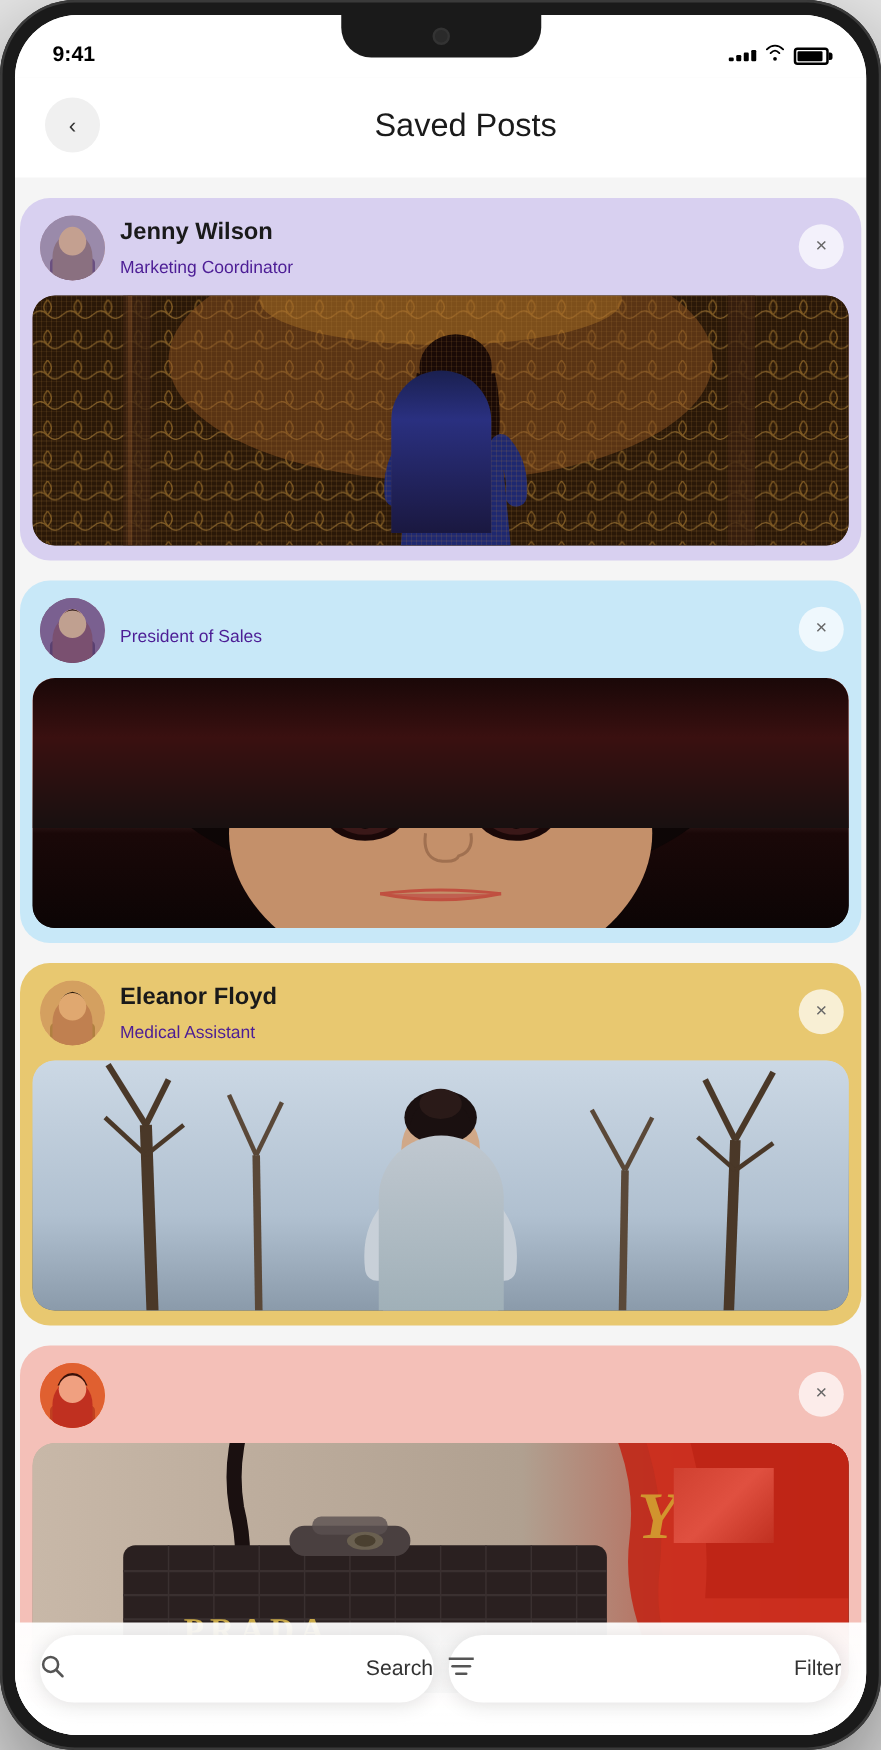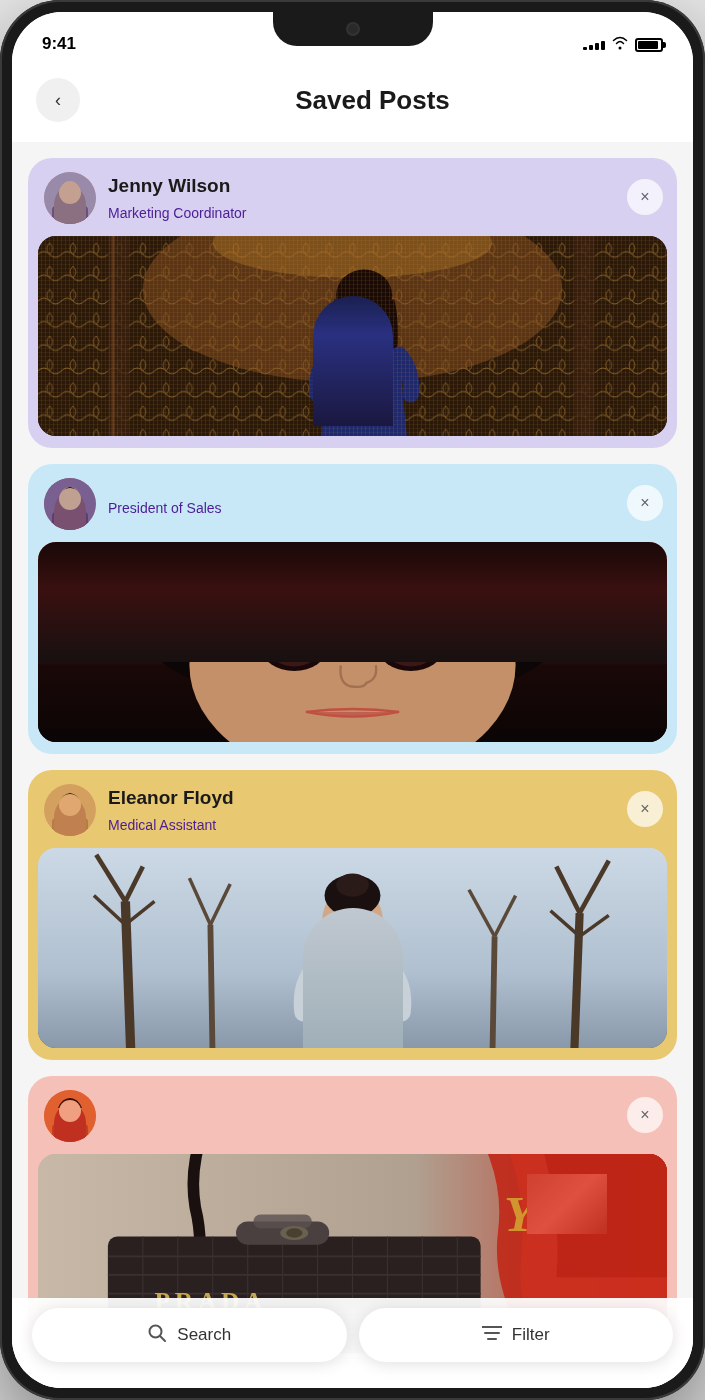"Saved Posts" .header-title { font-weight: 700 -> 400 }
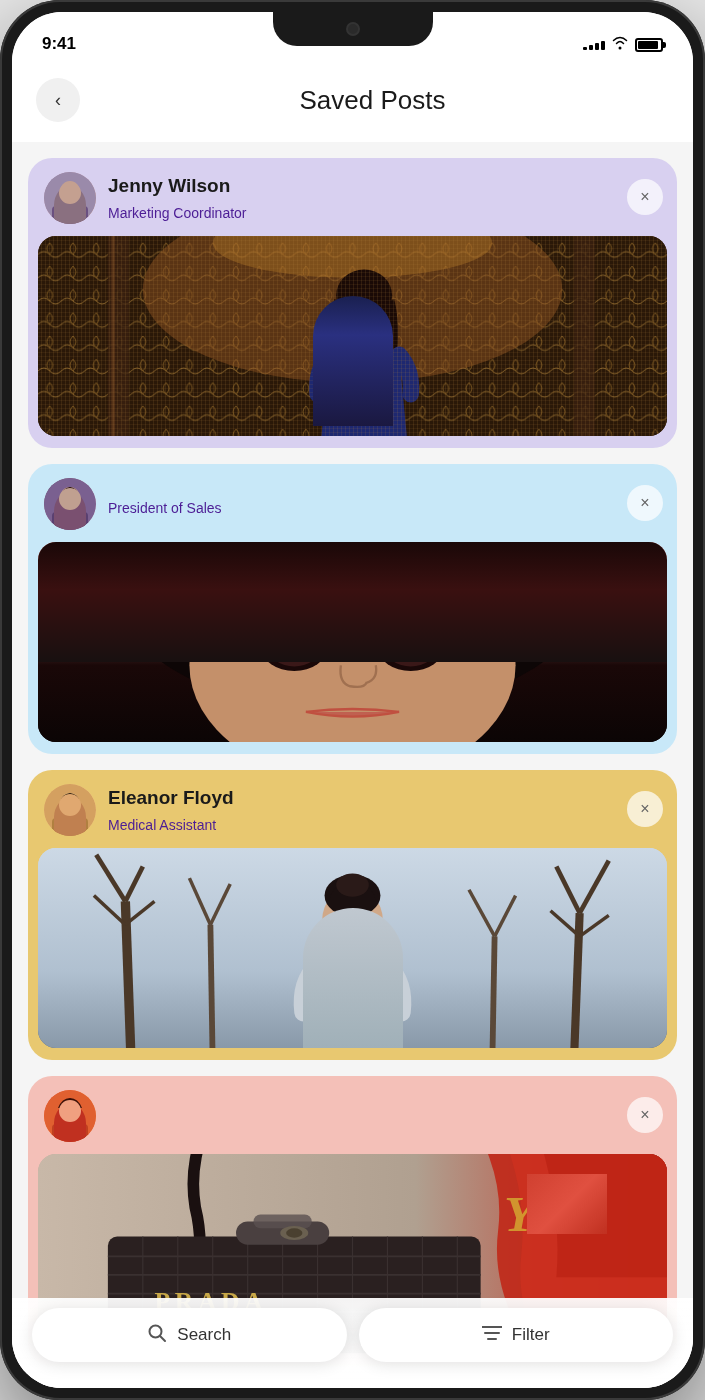"Jenny Wilson" .scroll-area { padding: 16px 16px 100px -> 16px 4px 100px }
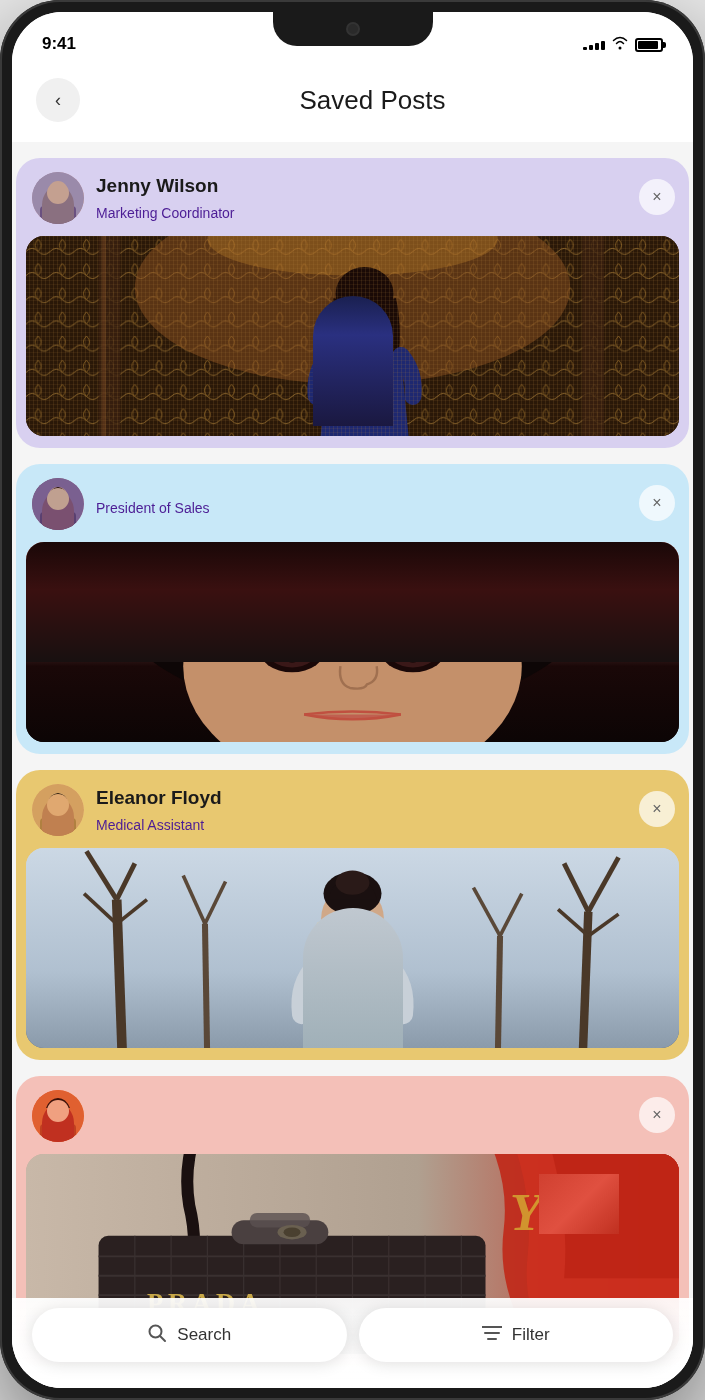"Search" .bottom-btn { justify-content: center -> space-between }
